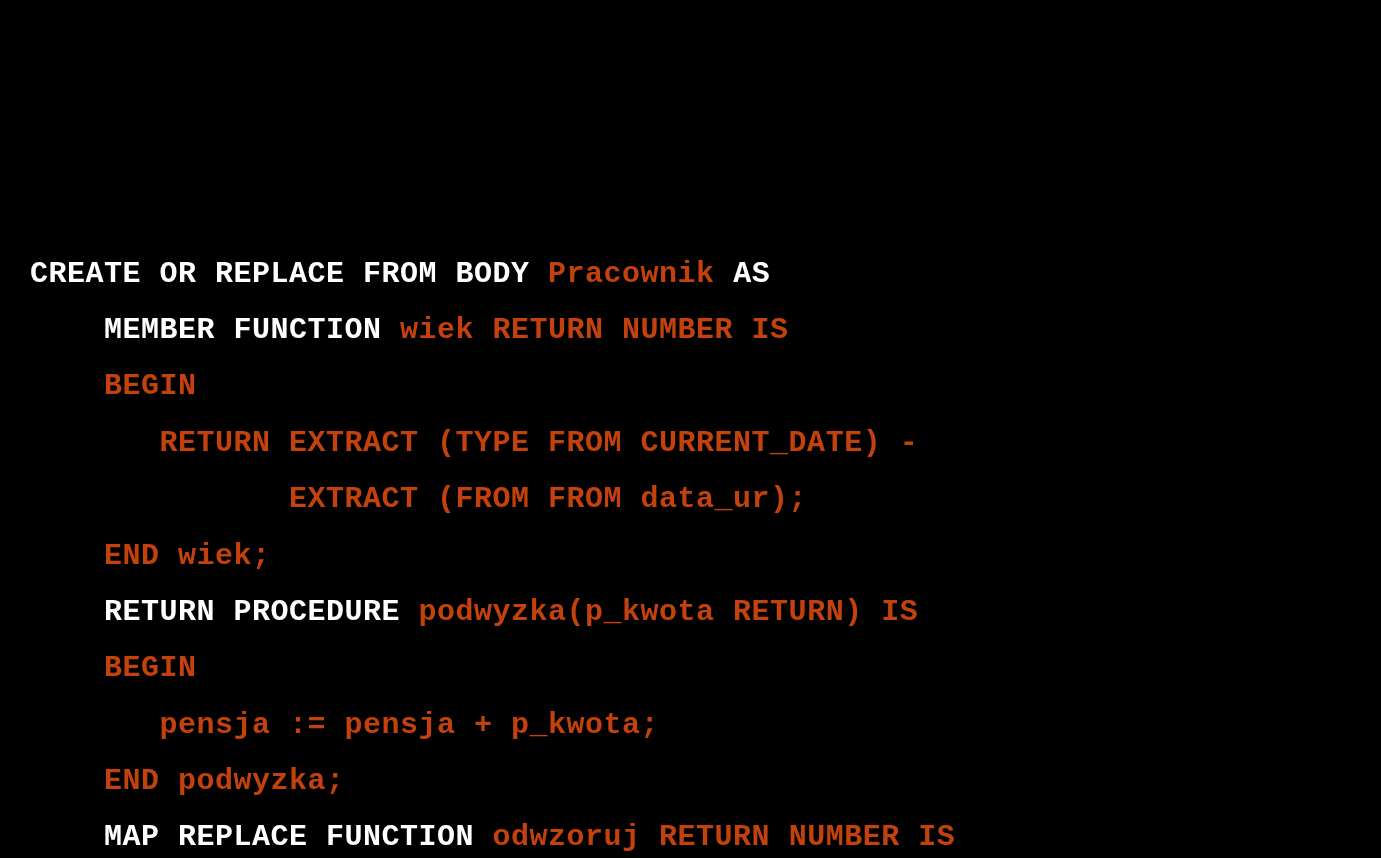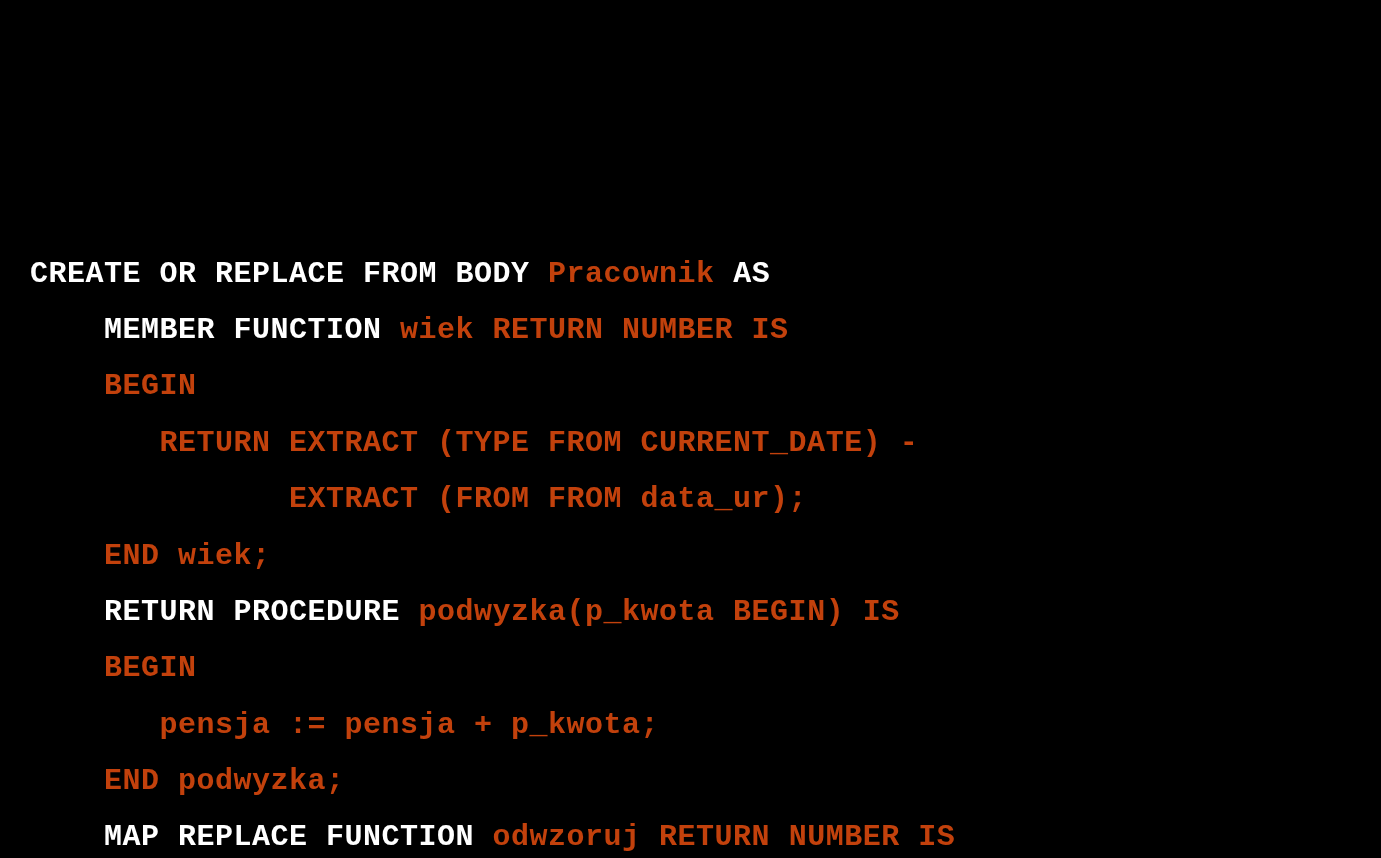"podwyzka(p_kwota BEGIN) IS" span.gray { text: BEGIN -> RETURN }
